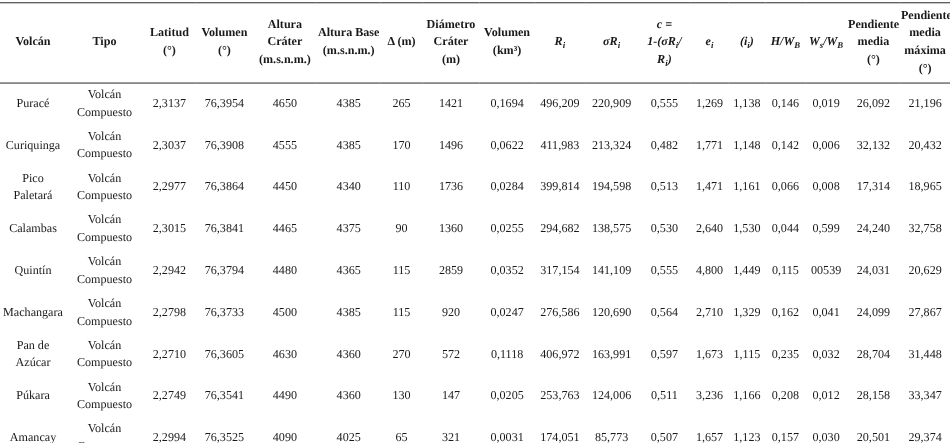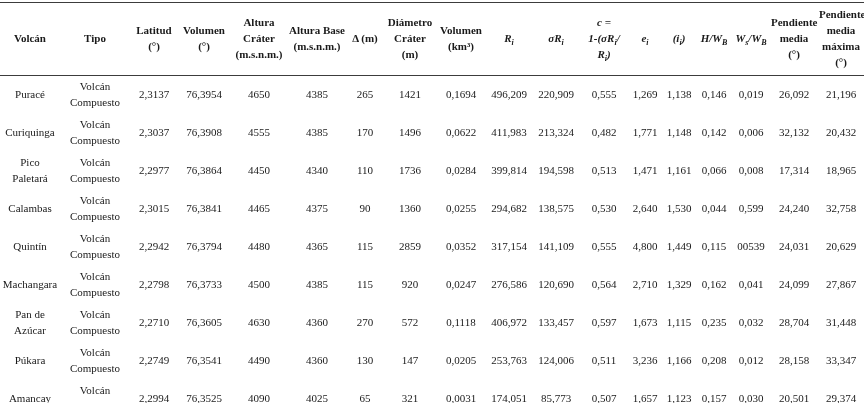"133,457" td { text: 133,457 -> 163,991 }
